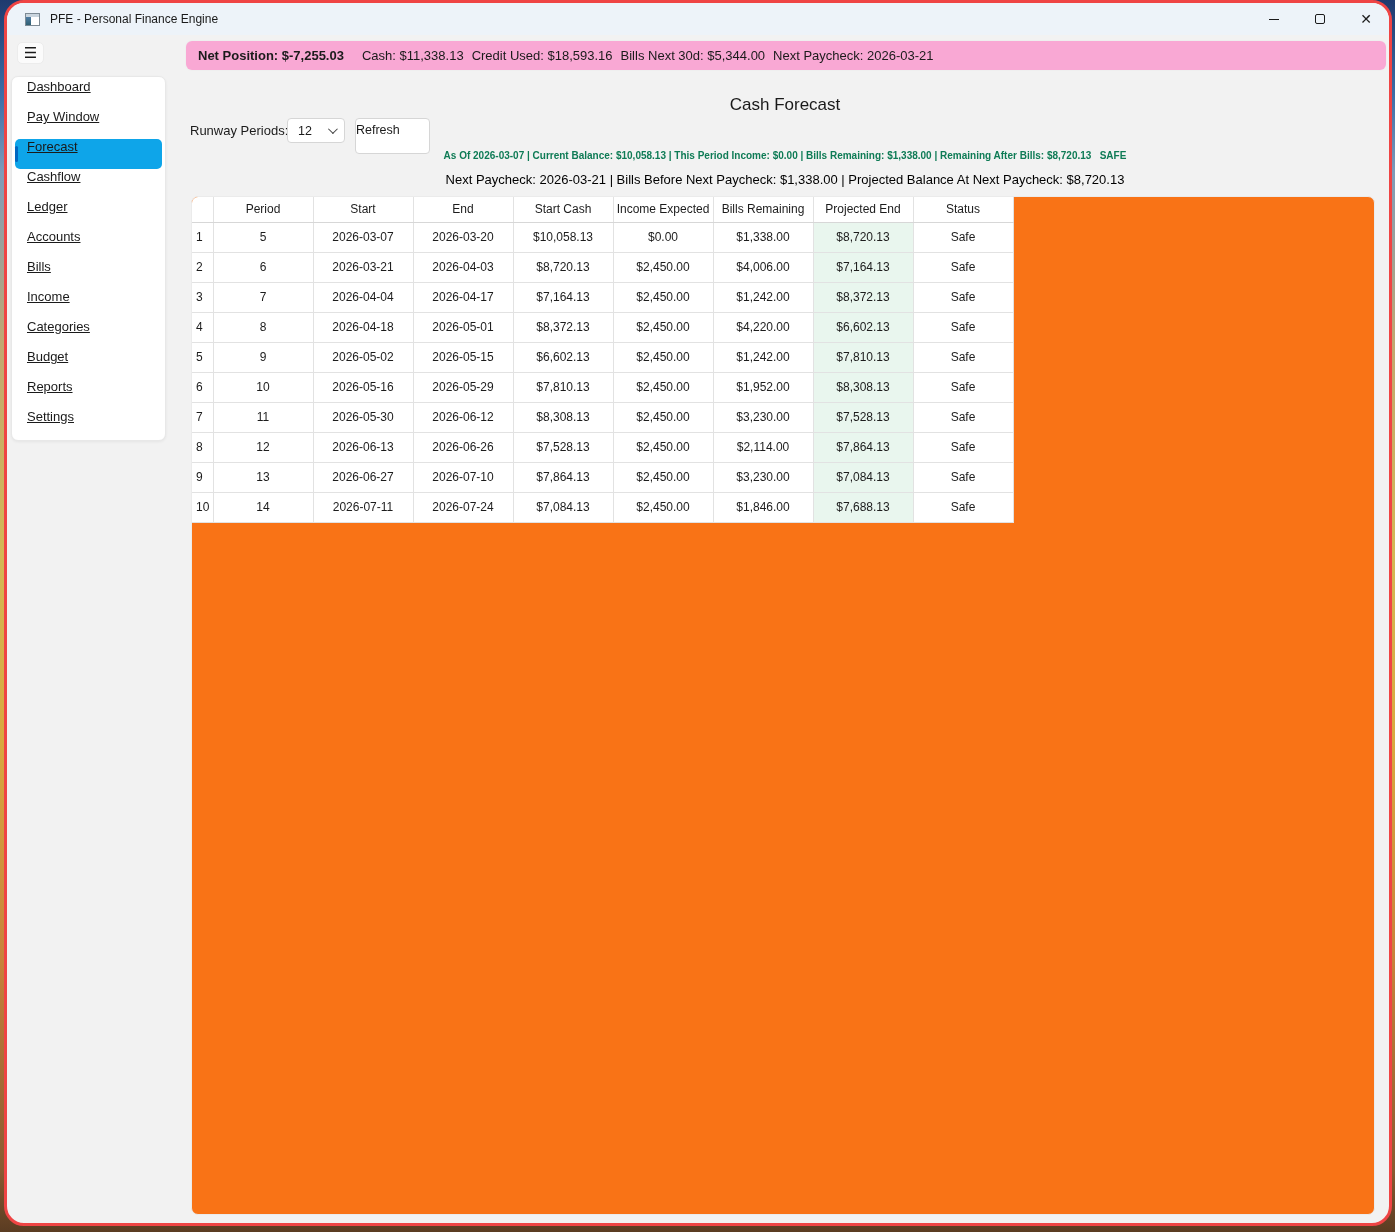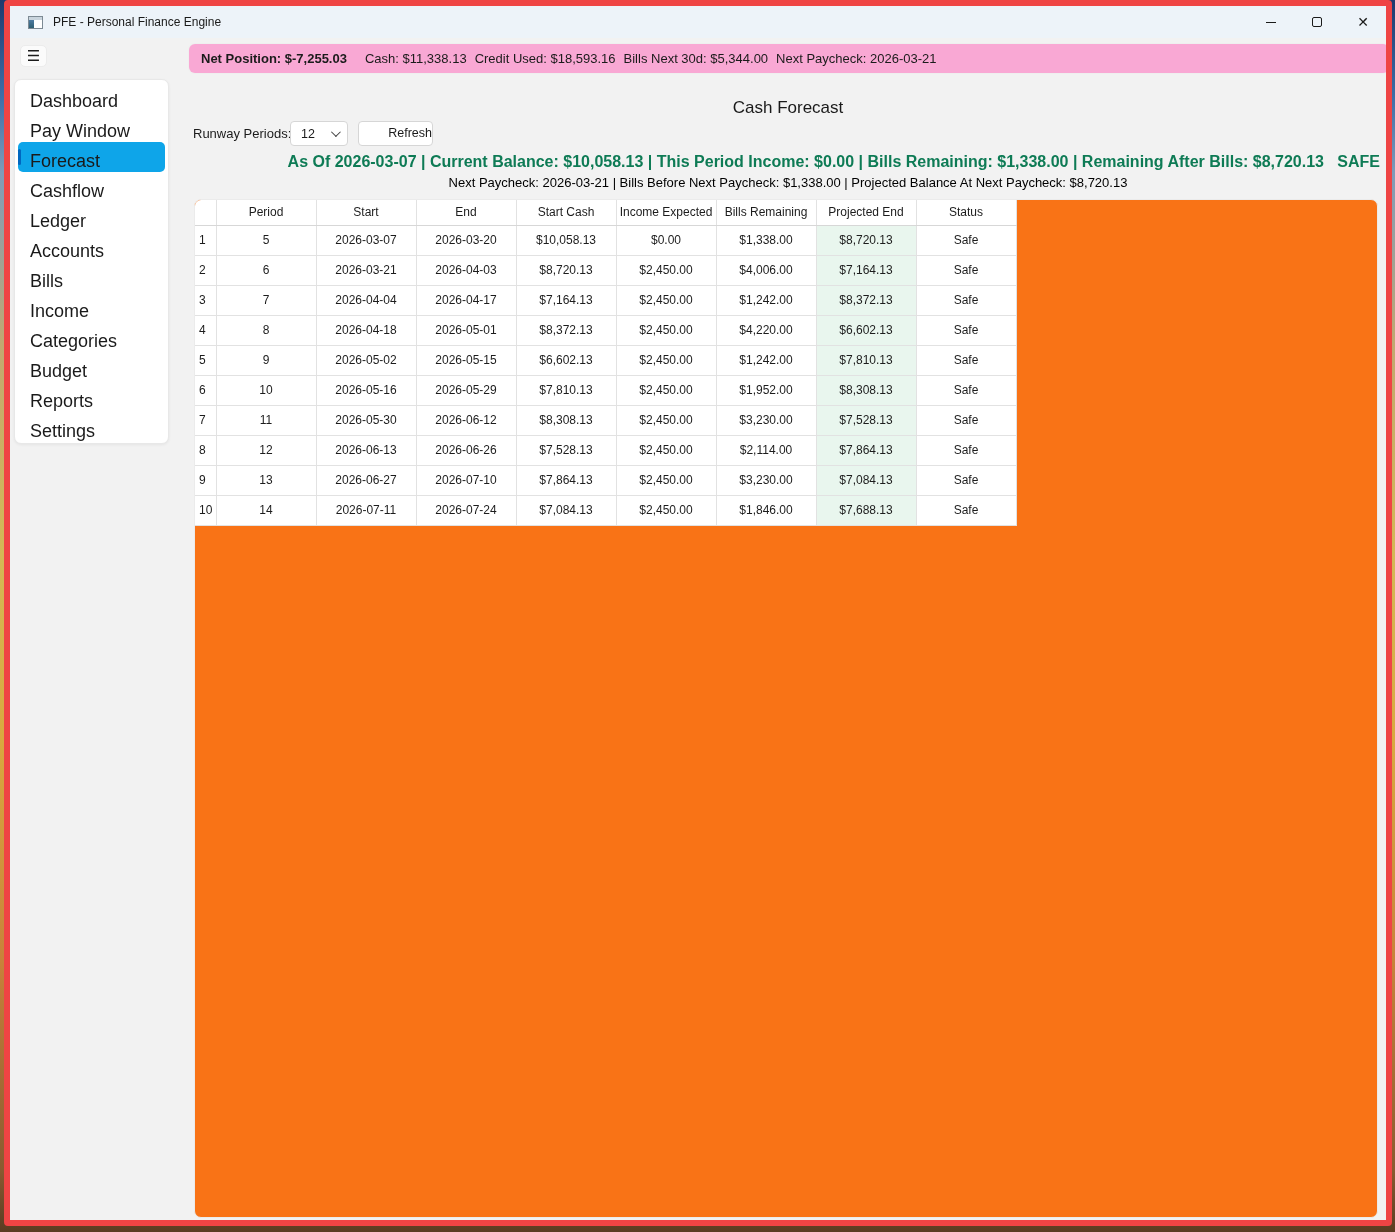"PFE - Personal Finance Engine" .window { border: 6px solid #ef4444 -> 3px solid #ef4444; border-radius: 4px -> 20px }
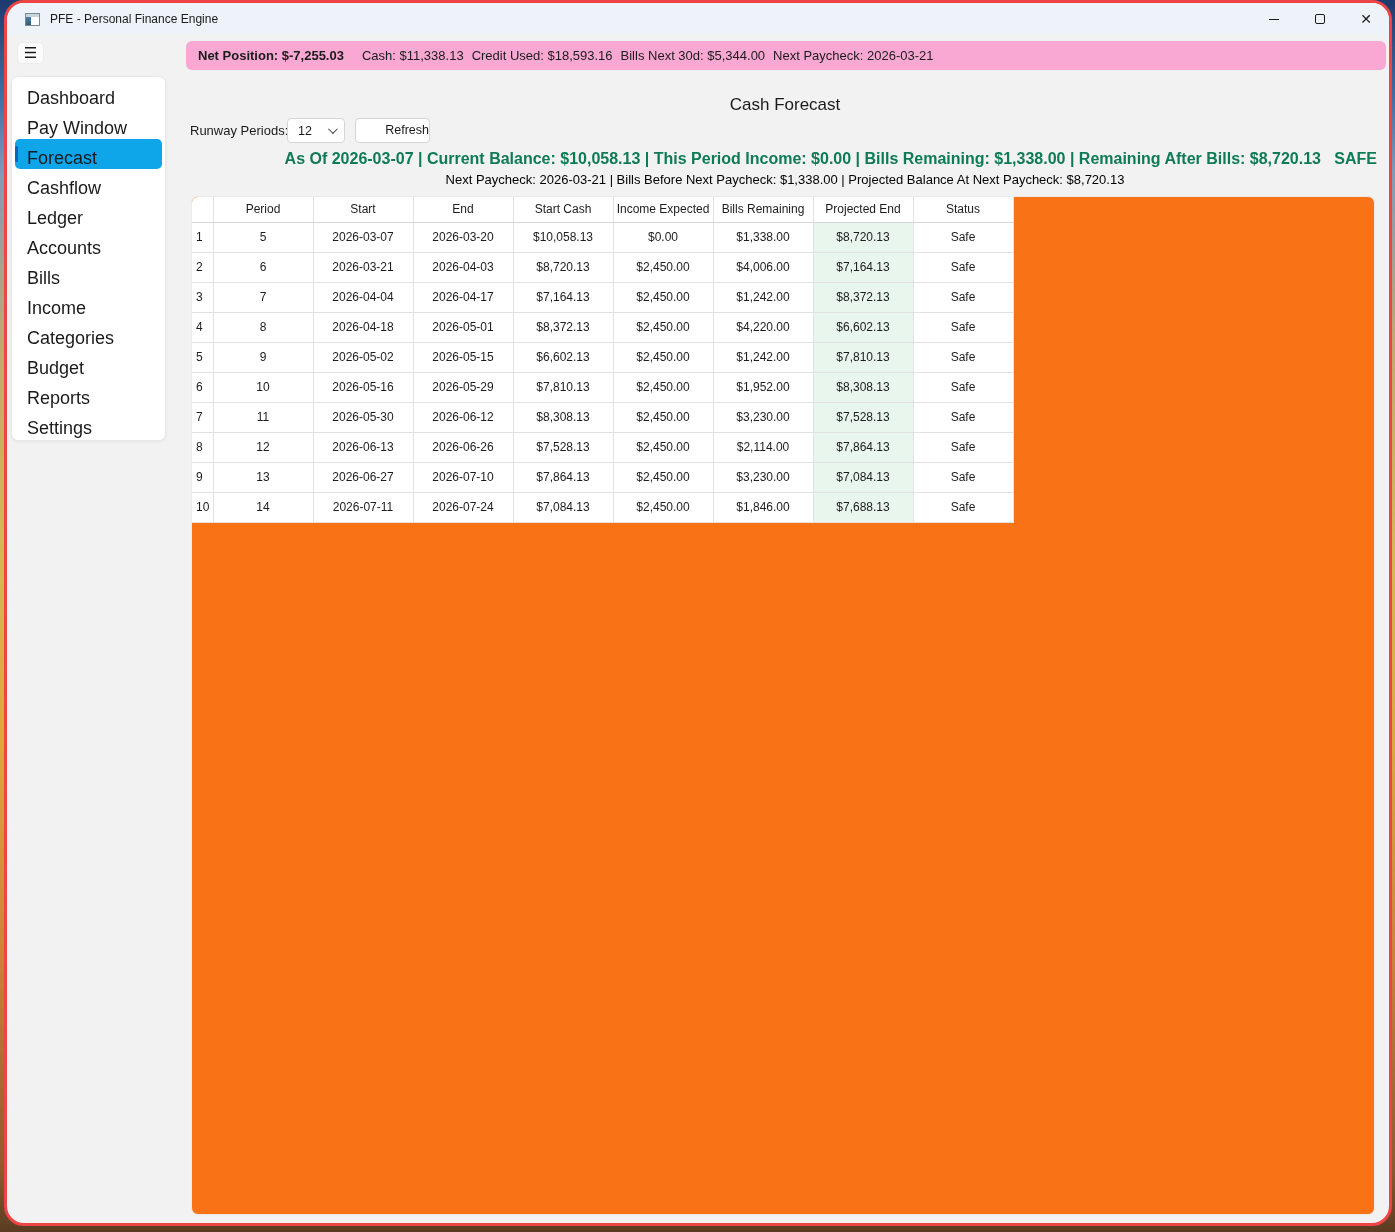"Dashboard" .side-item { align-items: flex-end -> flex-start; font-size: 18px -> 13px; text-decoration: none -> underline }
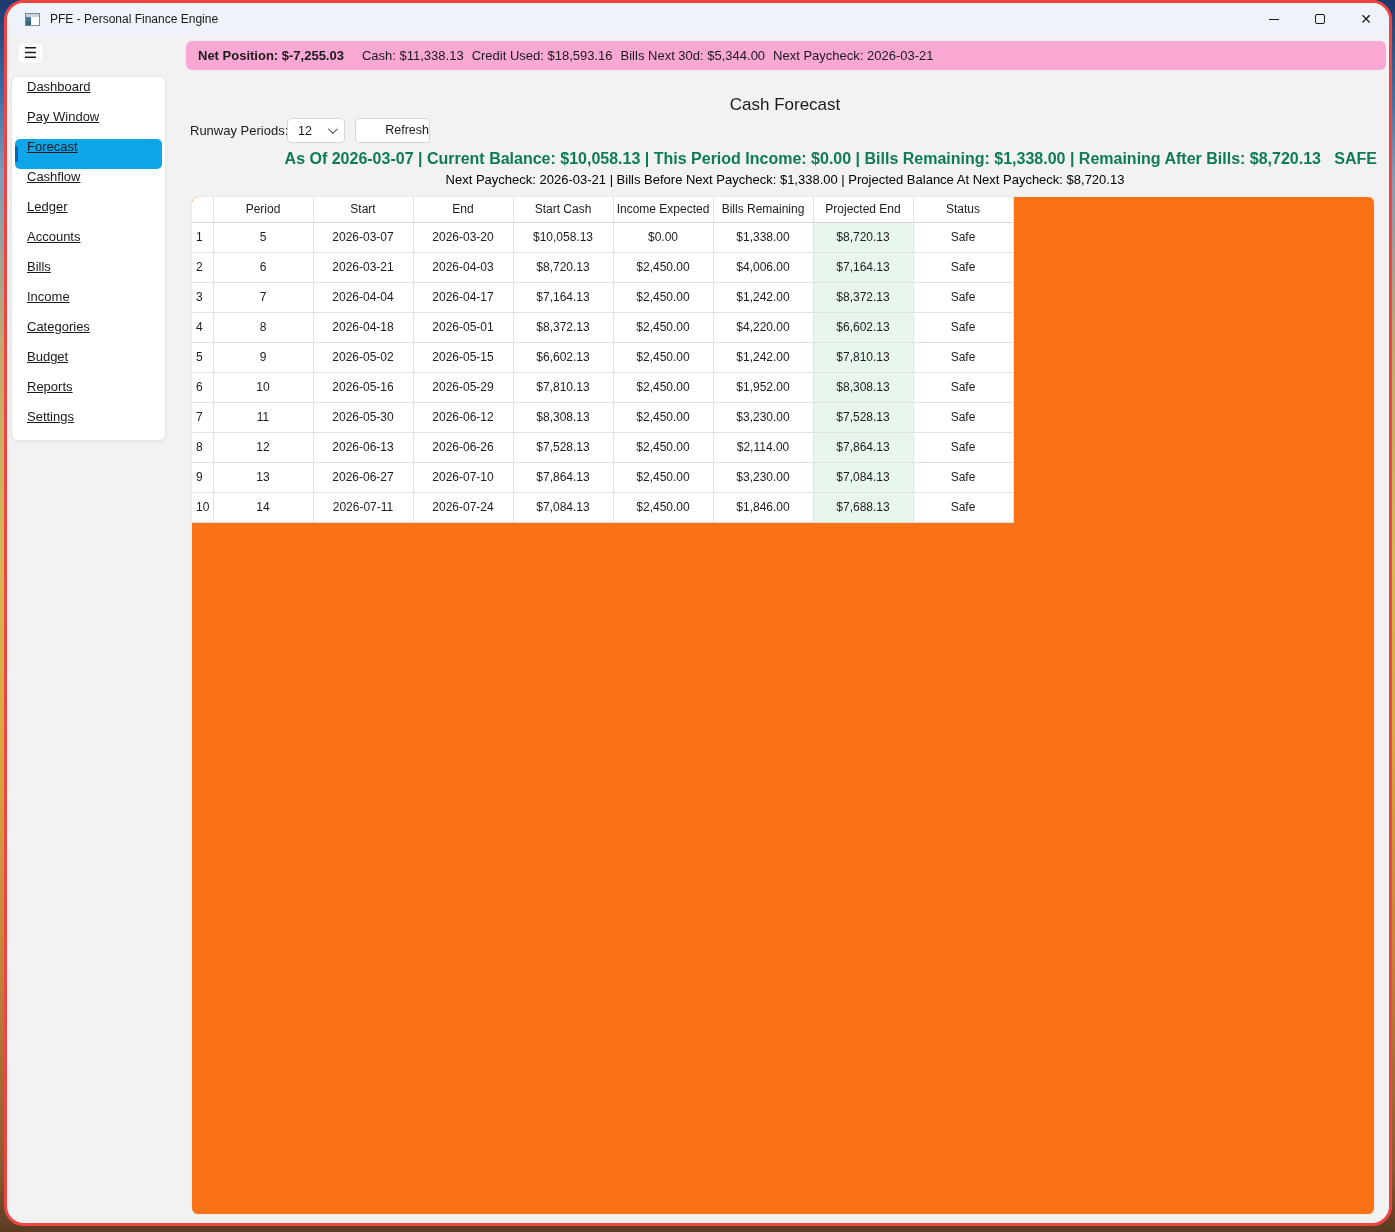"Refresh" .btn-refresh { height: 25px -> 36px; text-align: right -> left }
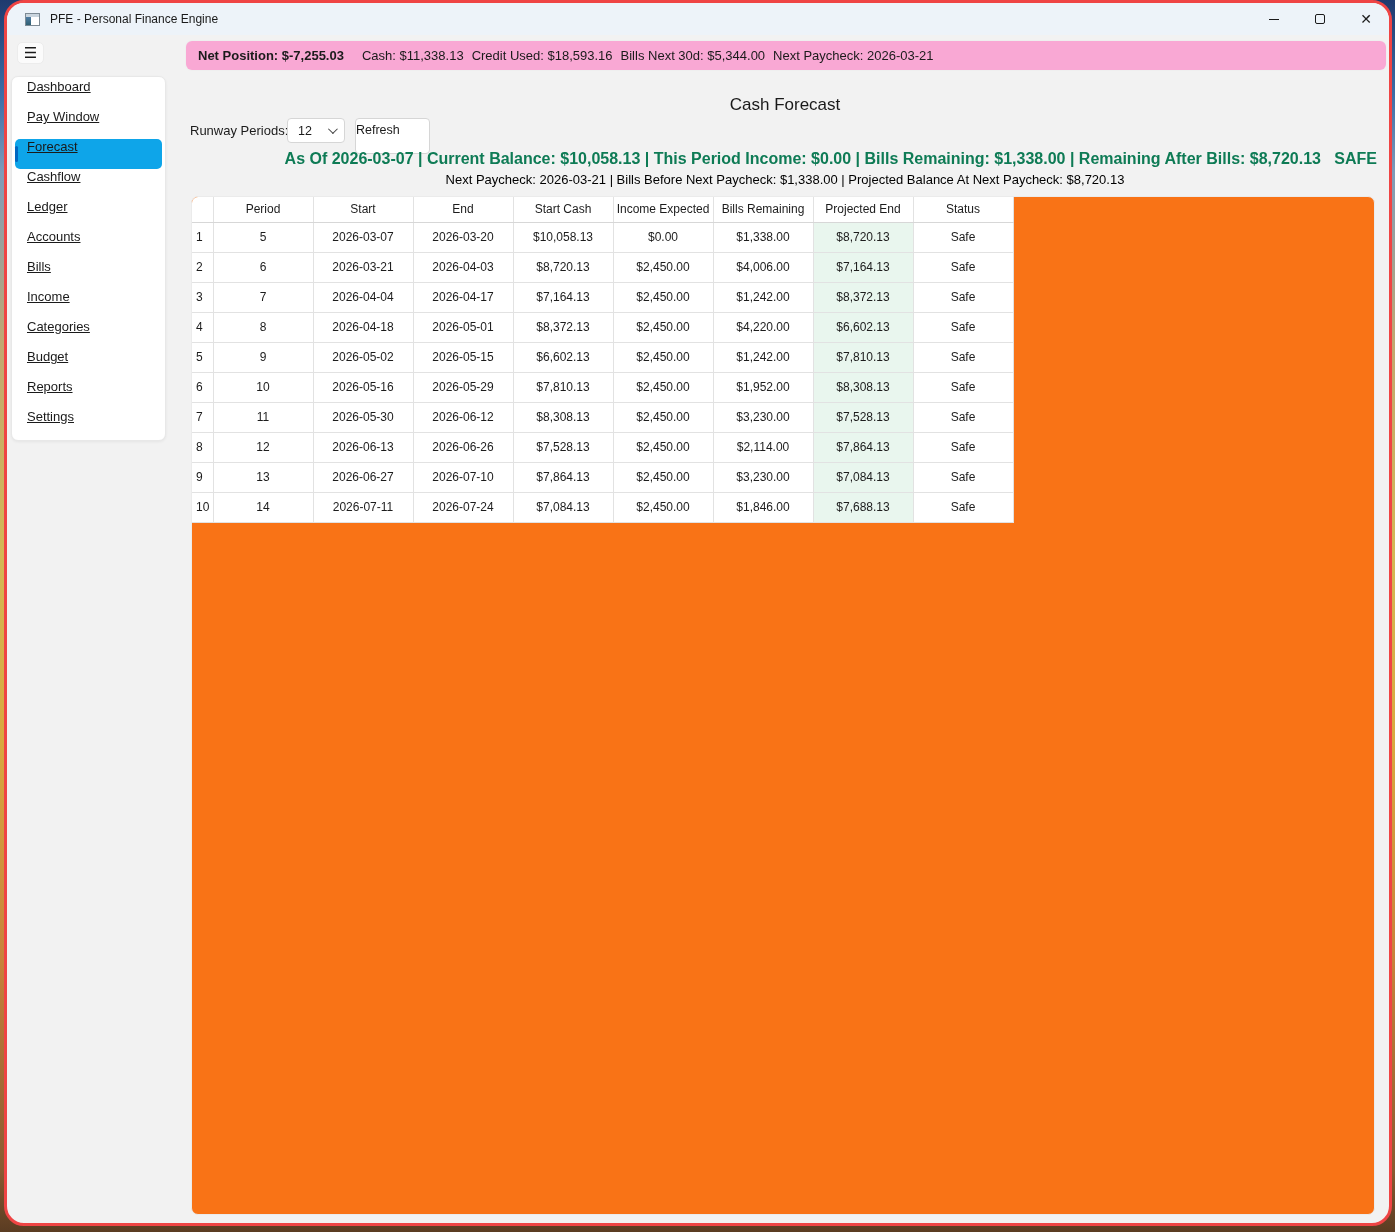"As Of 2026-03-07 | Current" .summary1 { font-size: 16px -> 10px; text-align: right -> center }
